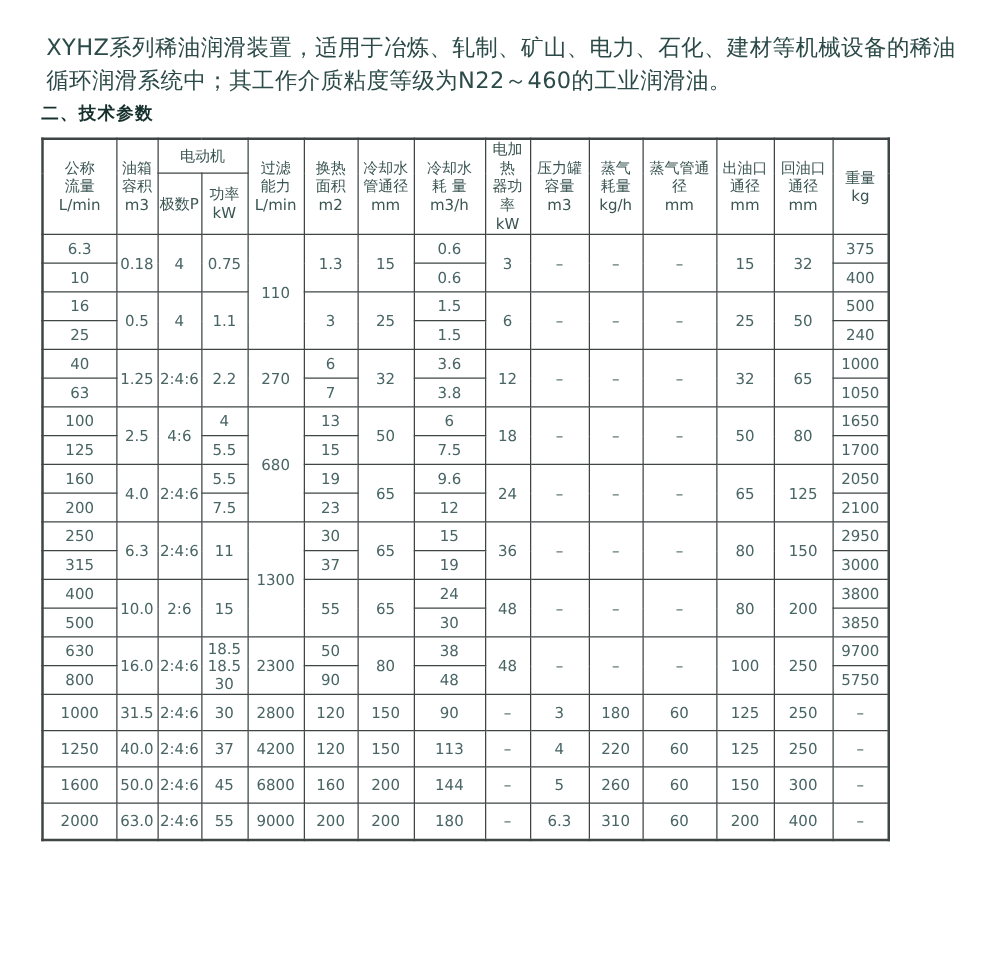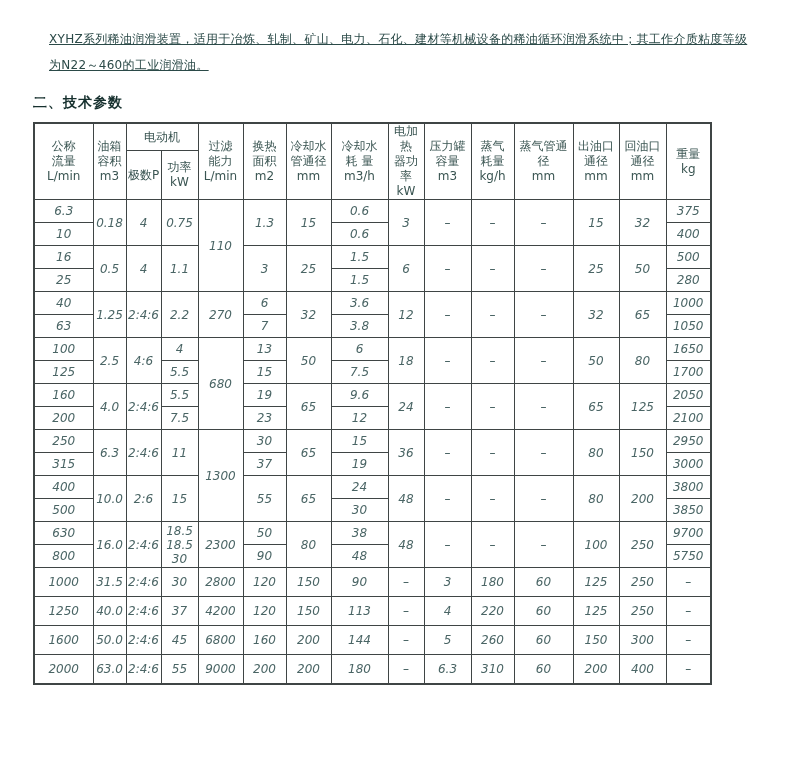"XYHZ系列稀油润滑装置，适用于冶炼、轧制、矿山、电力、石化、建材等机械设备的稀" .para { font-size: 12px -> 18px; margin: 16px -> 4px; text-decoration: underline -> none }
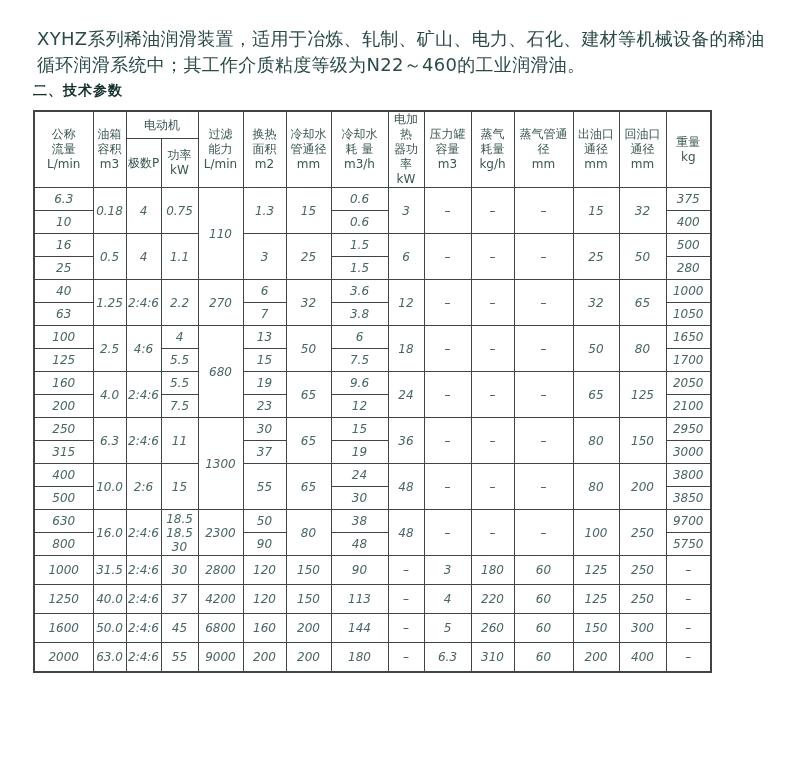"6.3" .spec tbody tr { font-style: italic -> none }
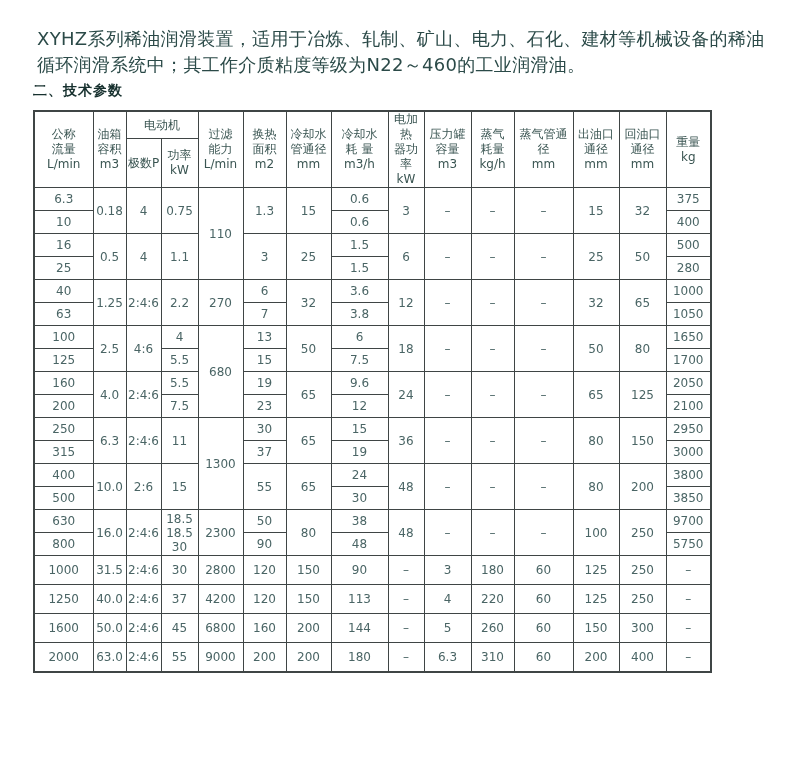"280" td { text: 280 -> 240 }
